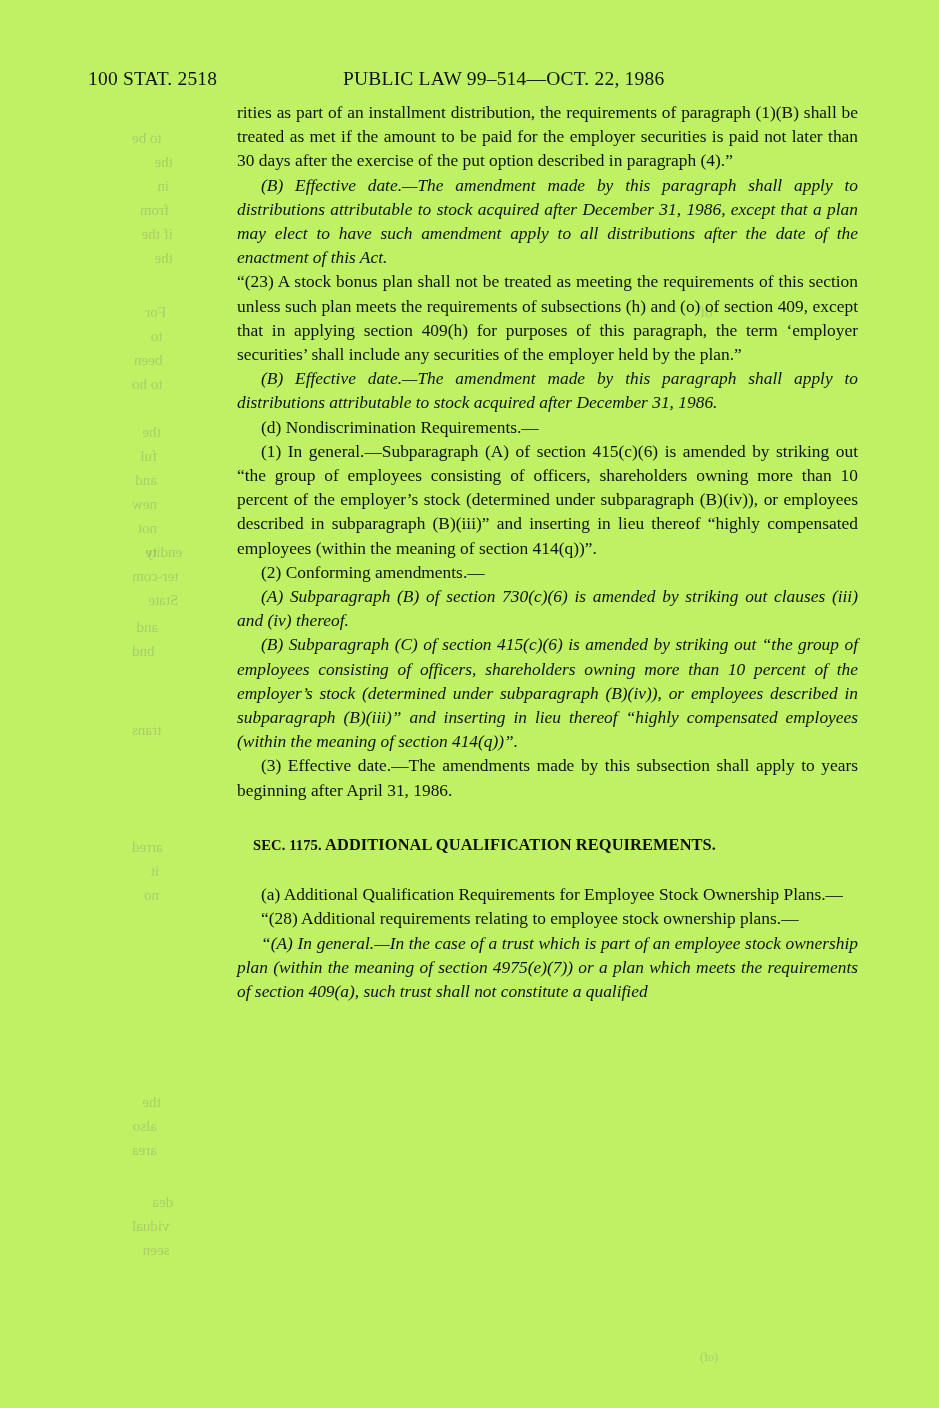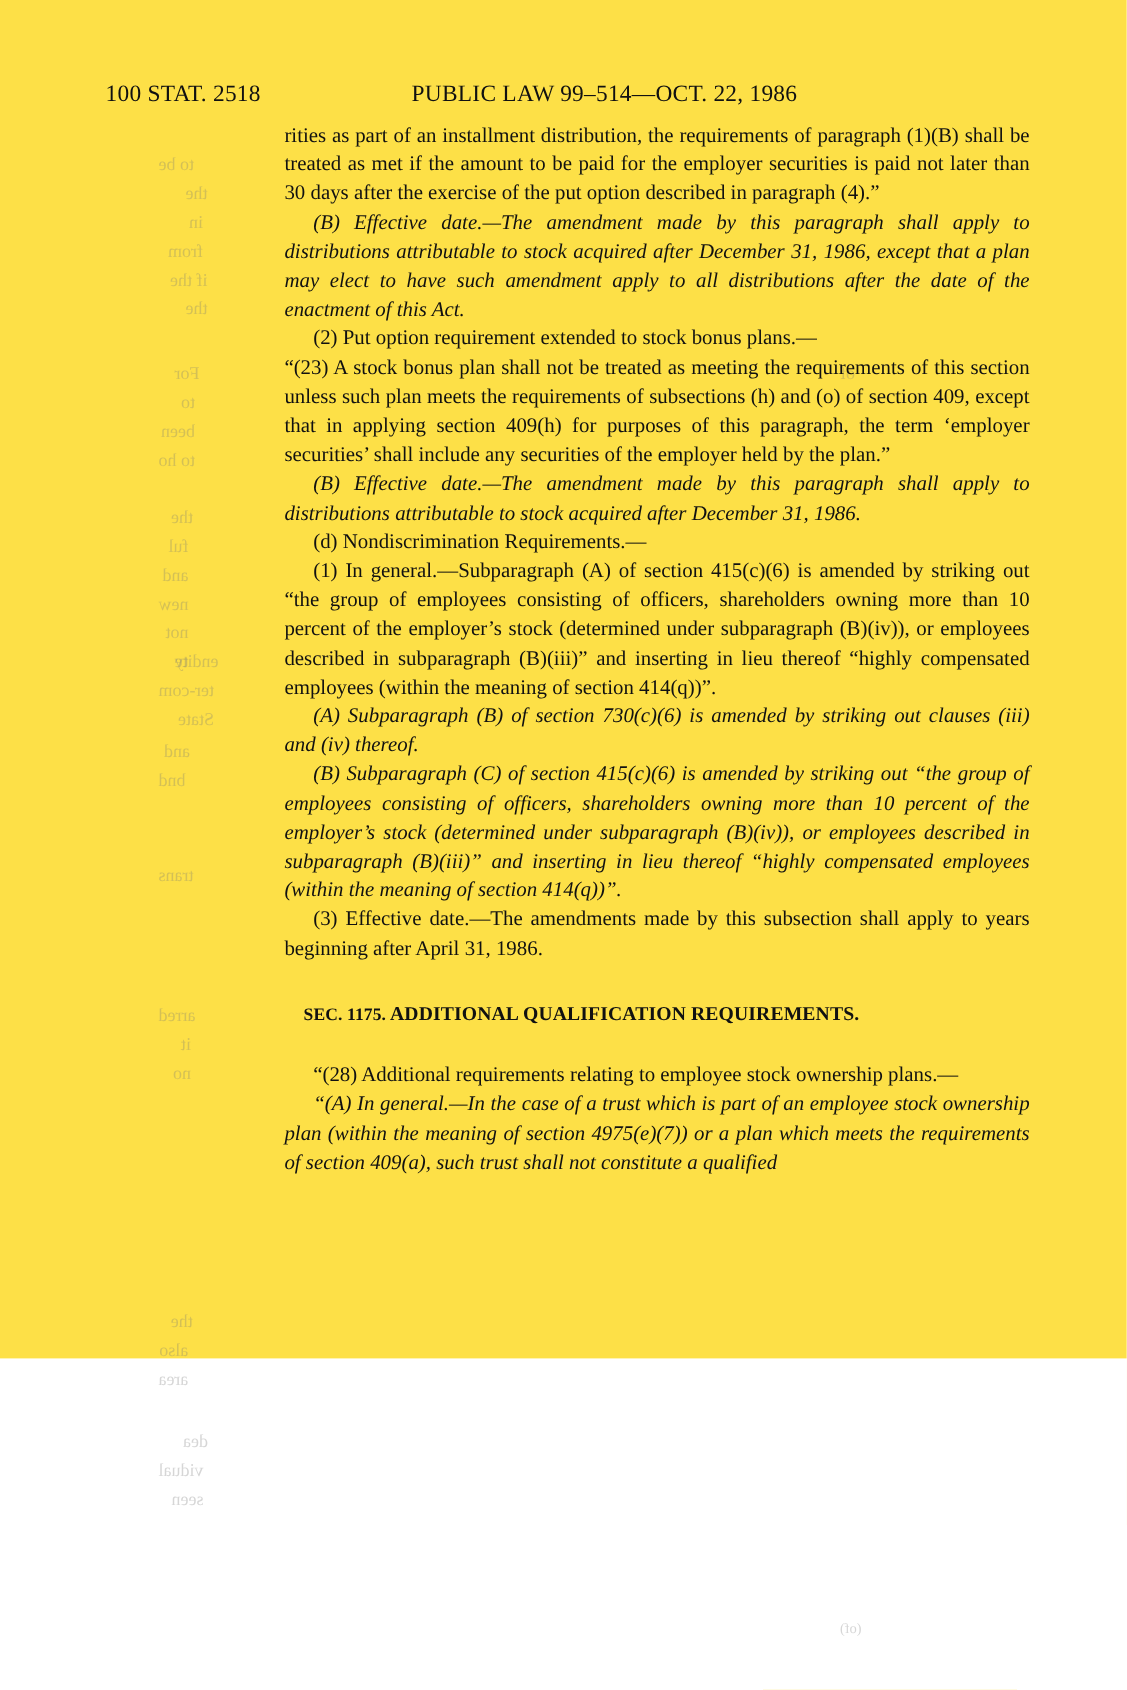"100 STAT. 2518" .page { background: #fde047 -> #bef264; height: 1132px -> 1408px }
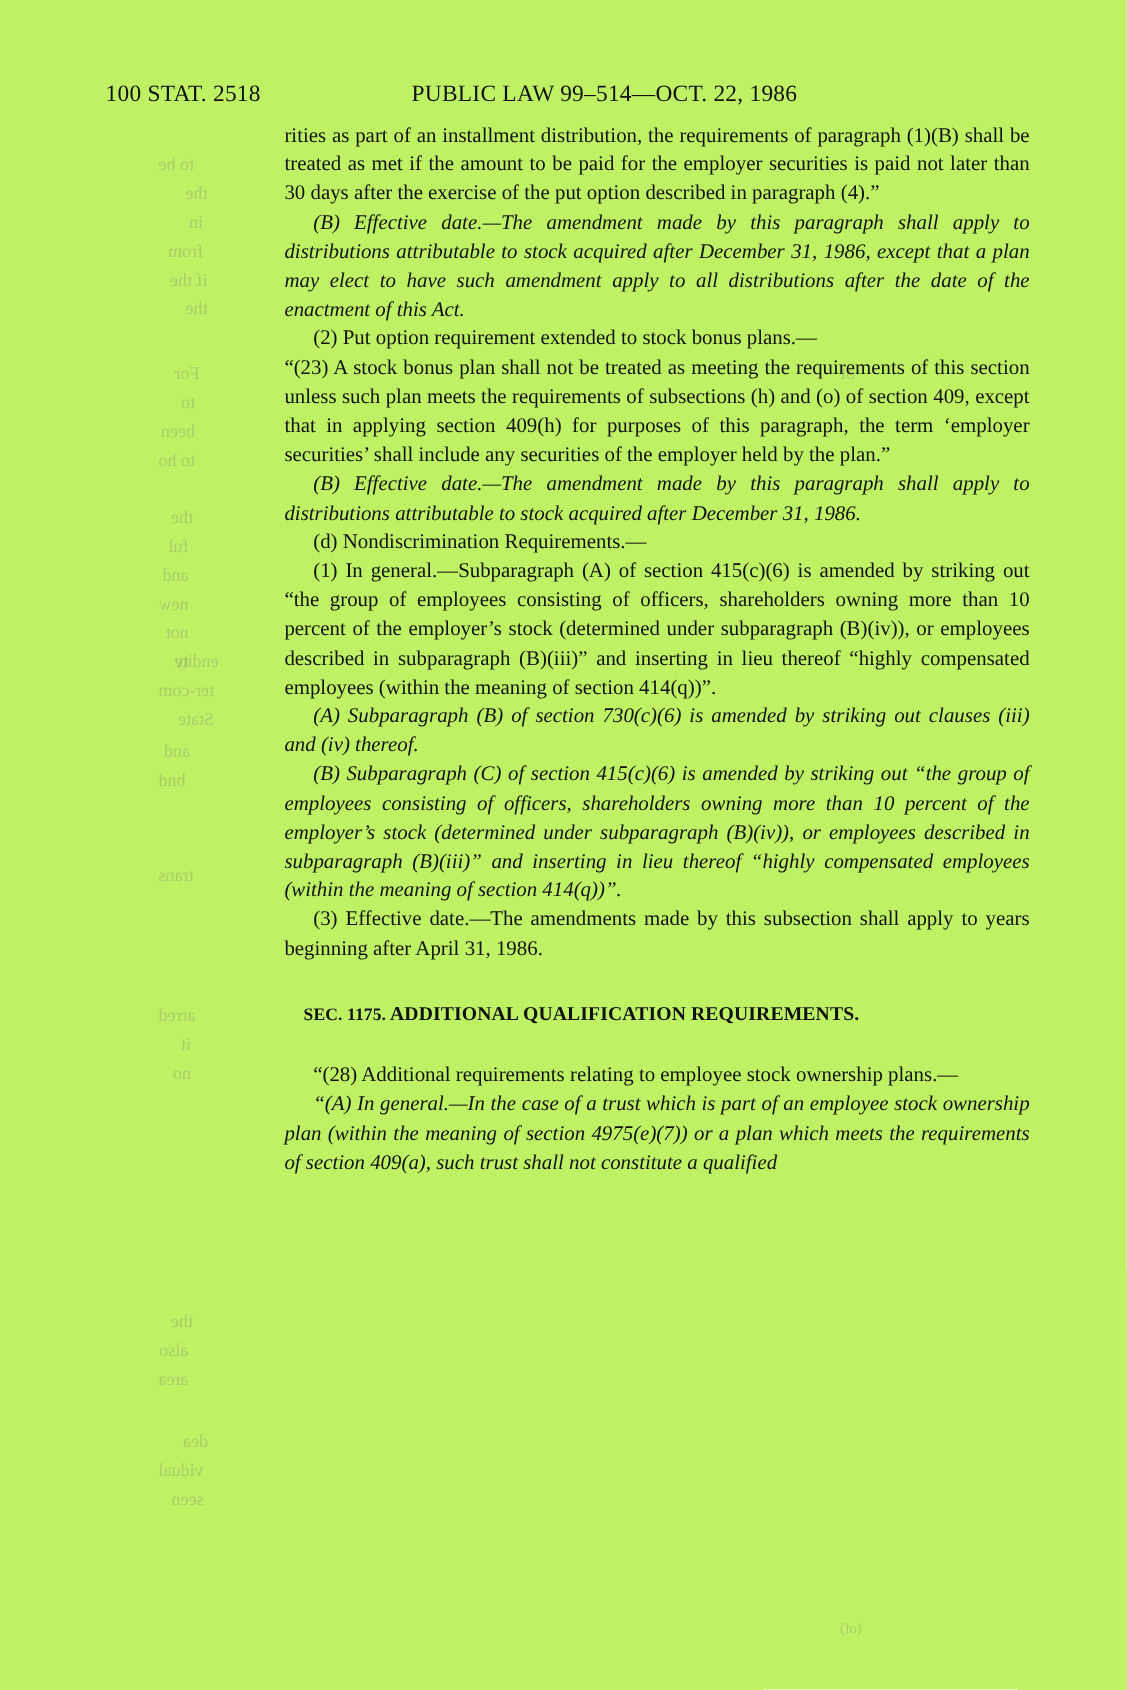"(2) Put option requirement extended" p.p { html: <p>(2) Put option requirement extended to stock bonus plans.—</p> -> none }
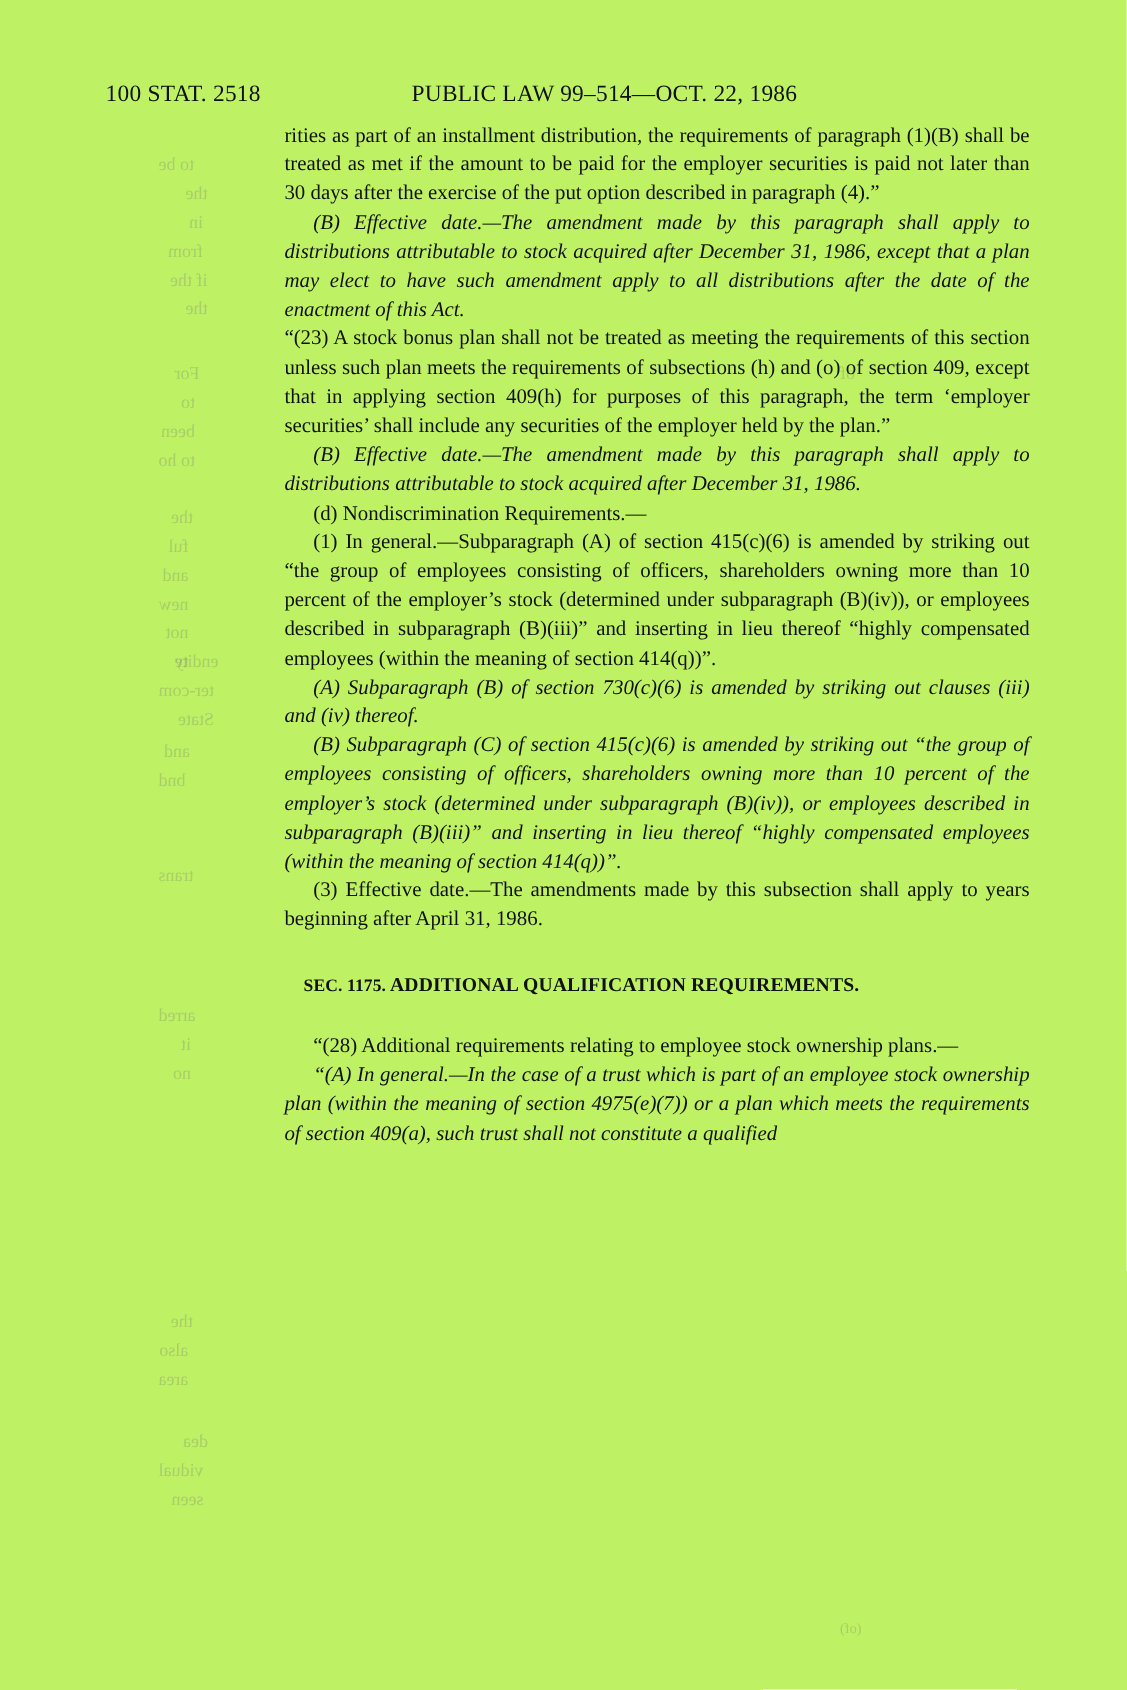"(2) Conforming amendments.—" p.p { html: none -> <p>(2) Conforming amendments.—</p> }
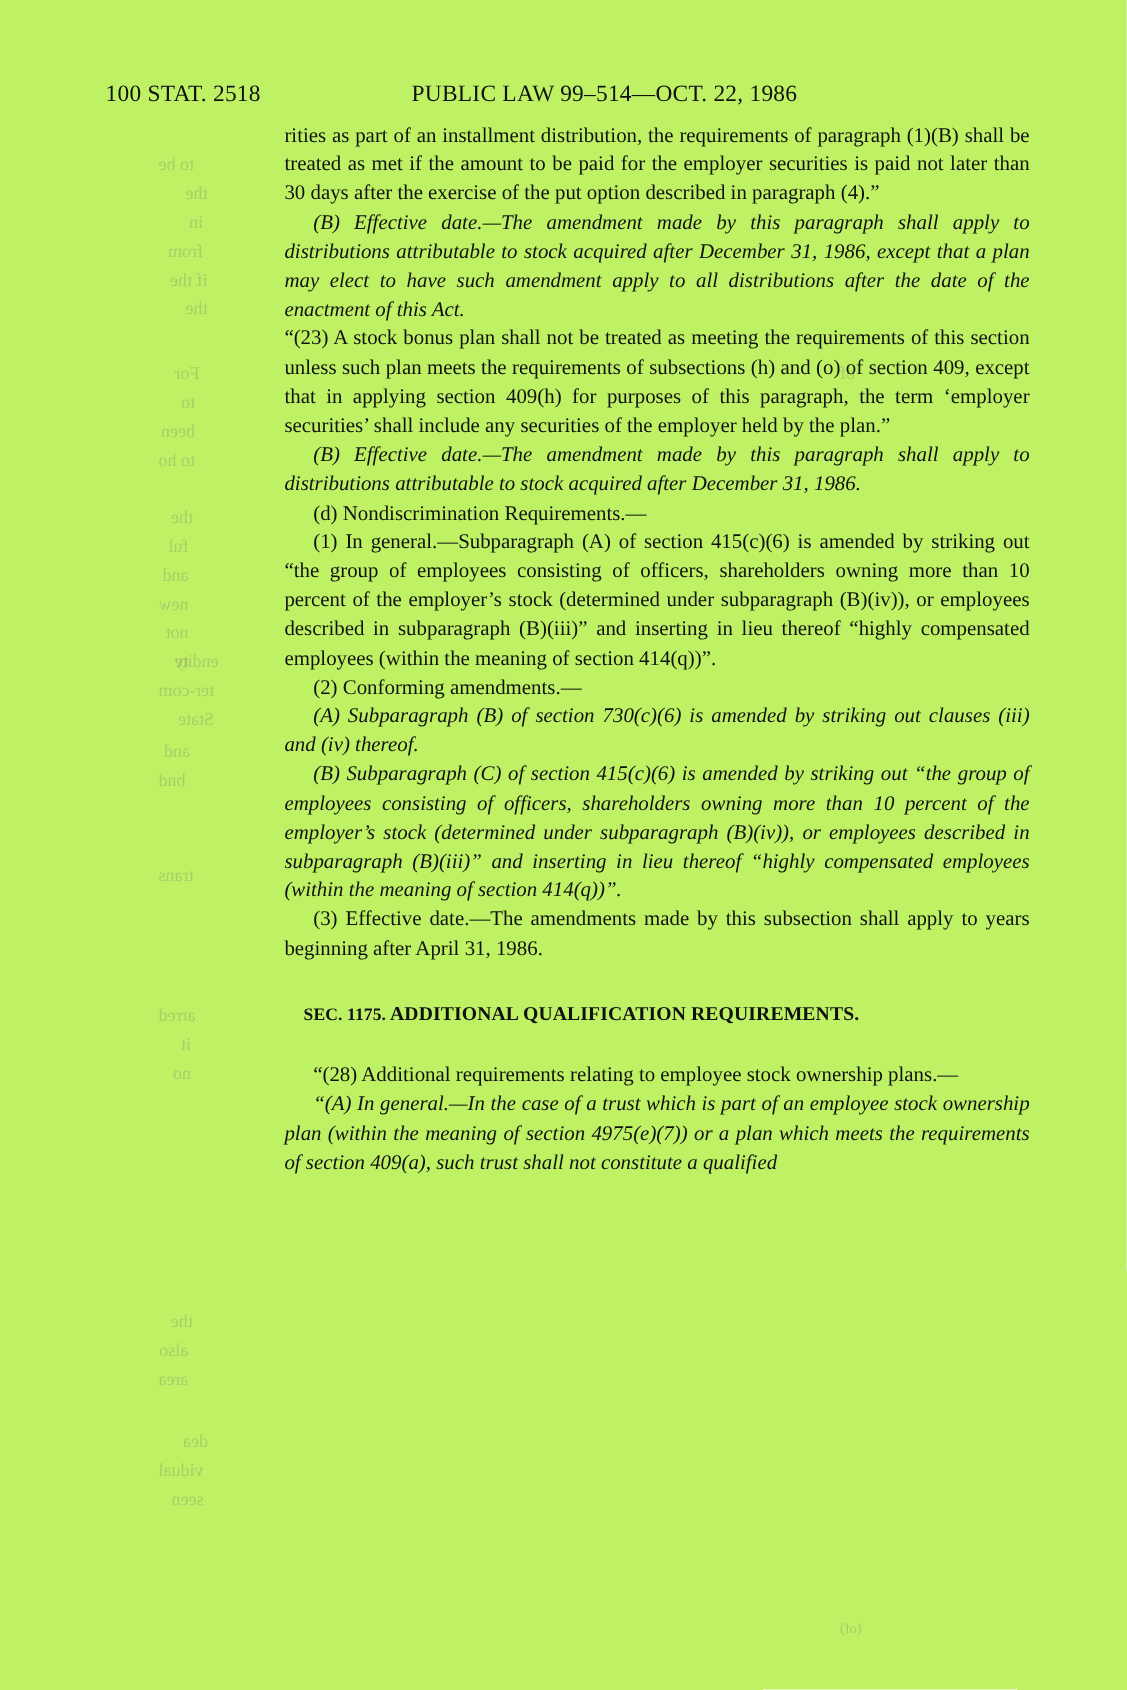"(a) Additional Qualification" p.p { html: none -> <p>(a) Additional Qualification Requirements for Employee Stock Ownership Plans.—</p> }
